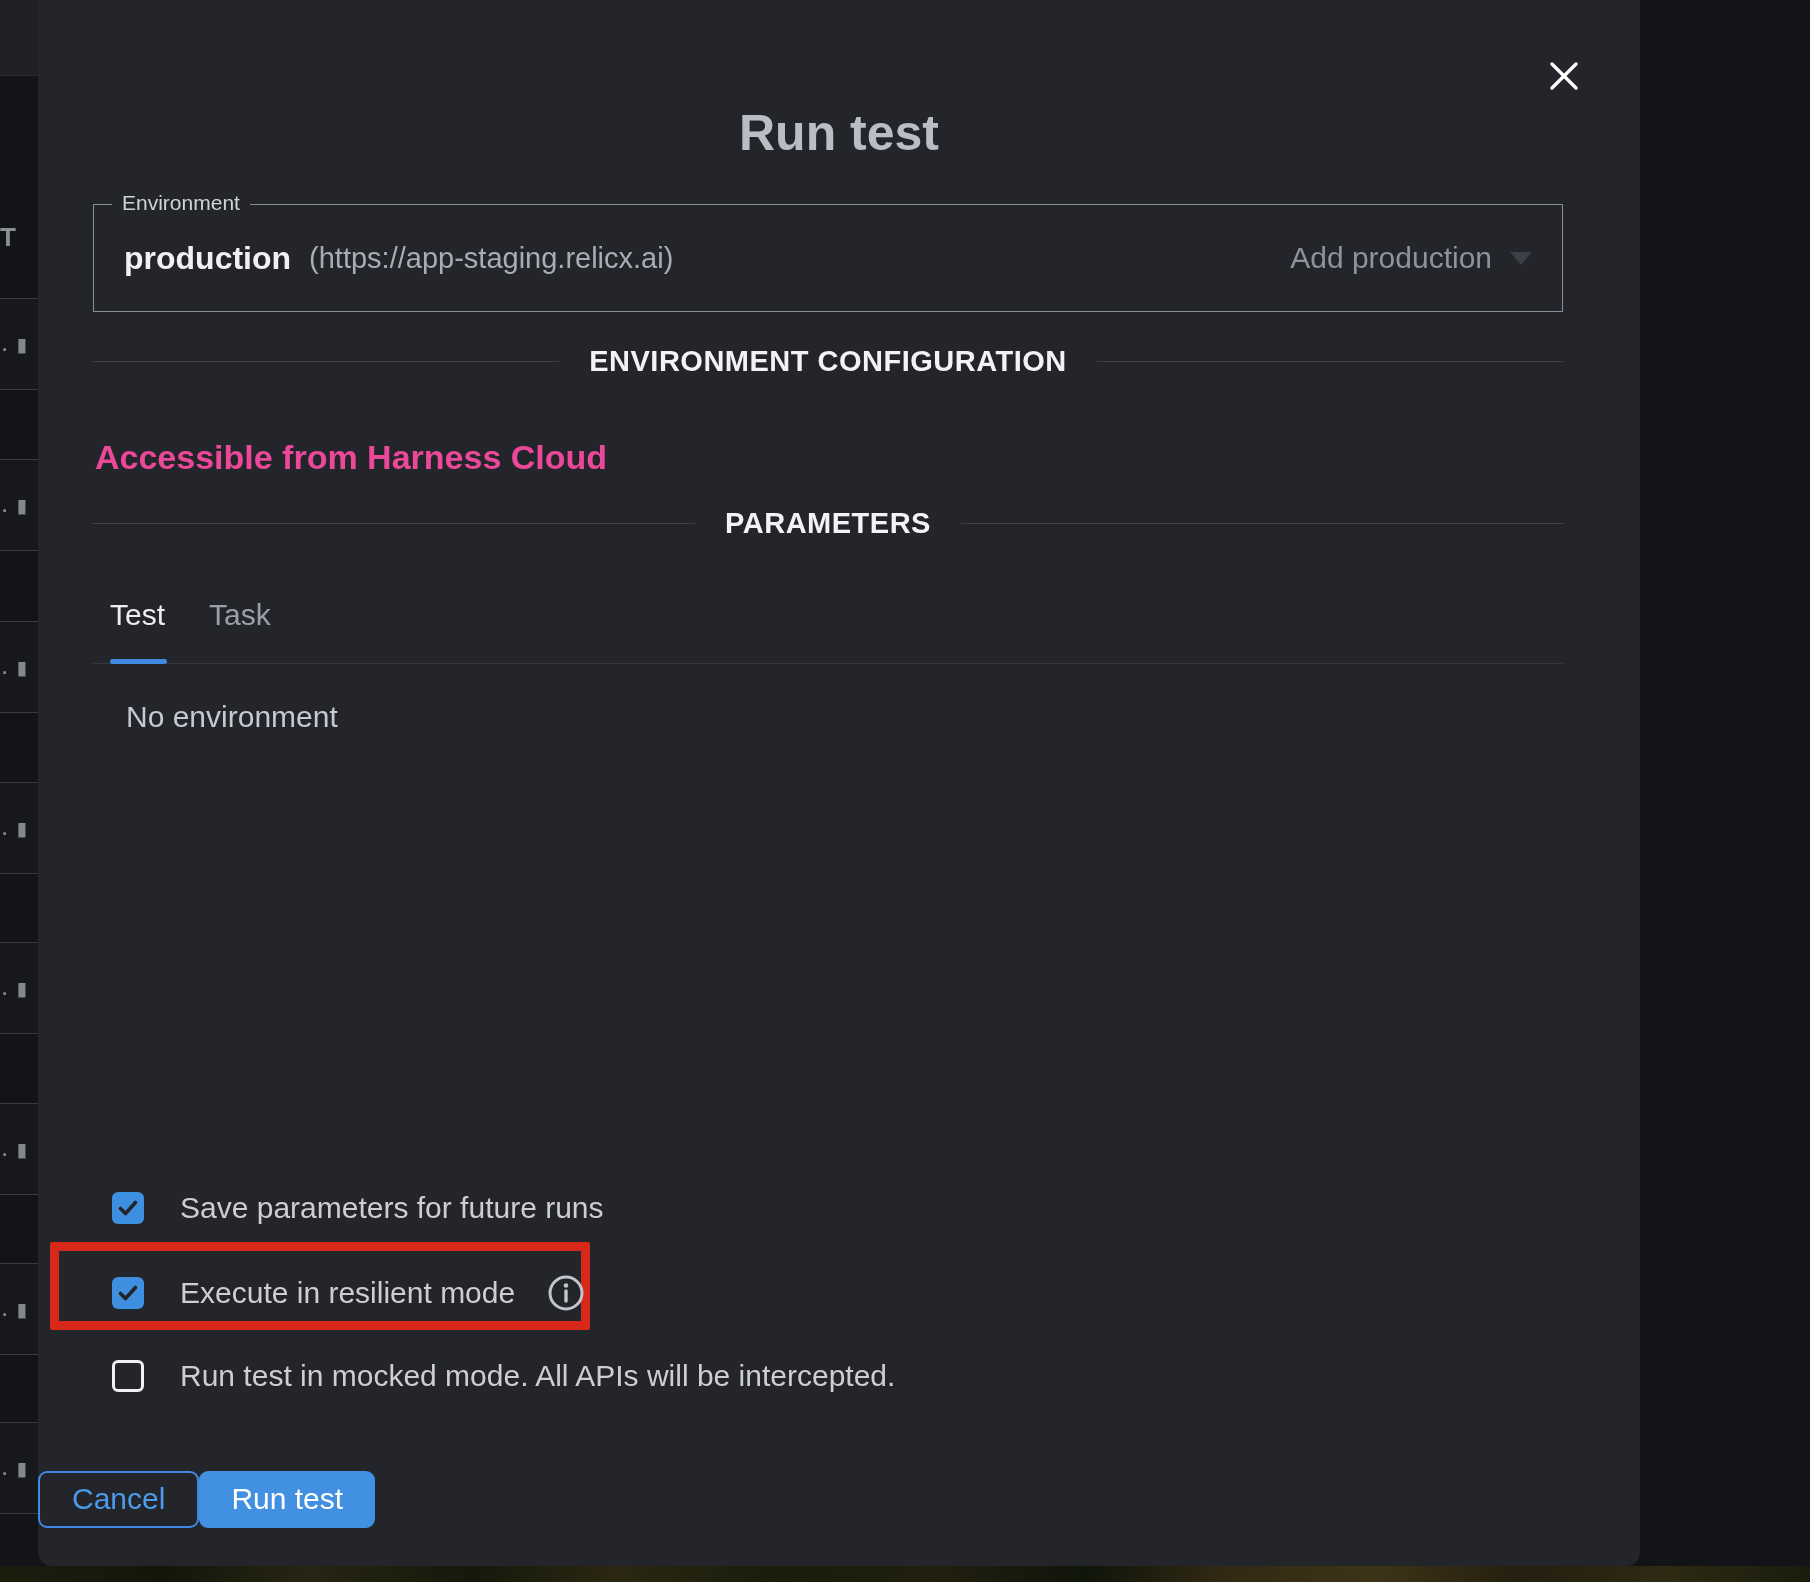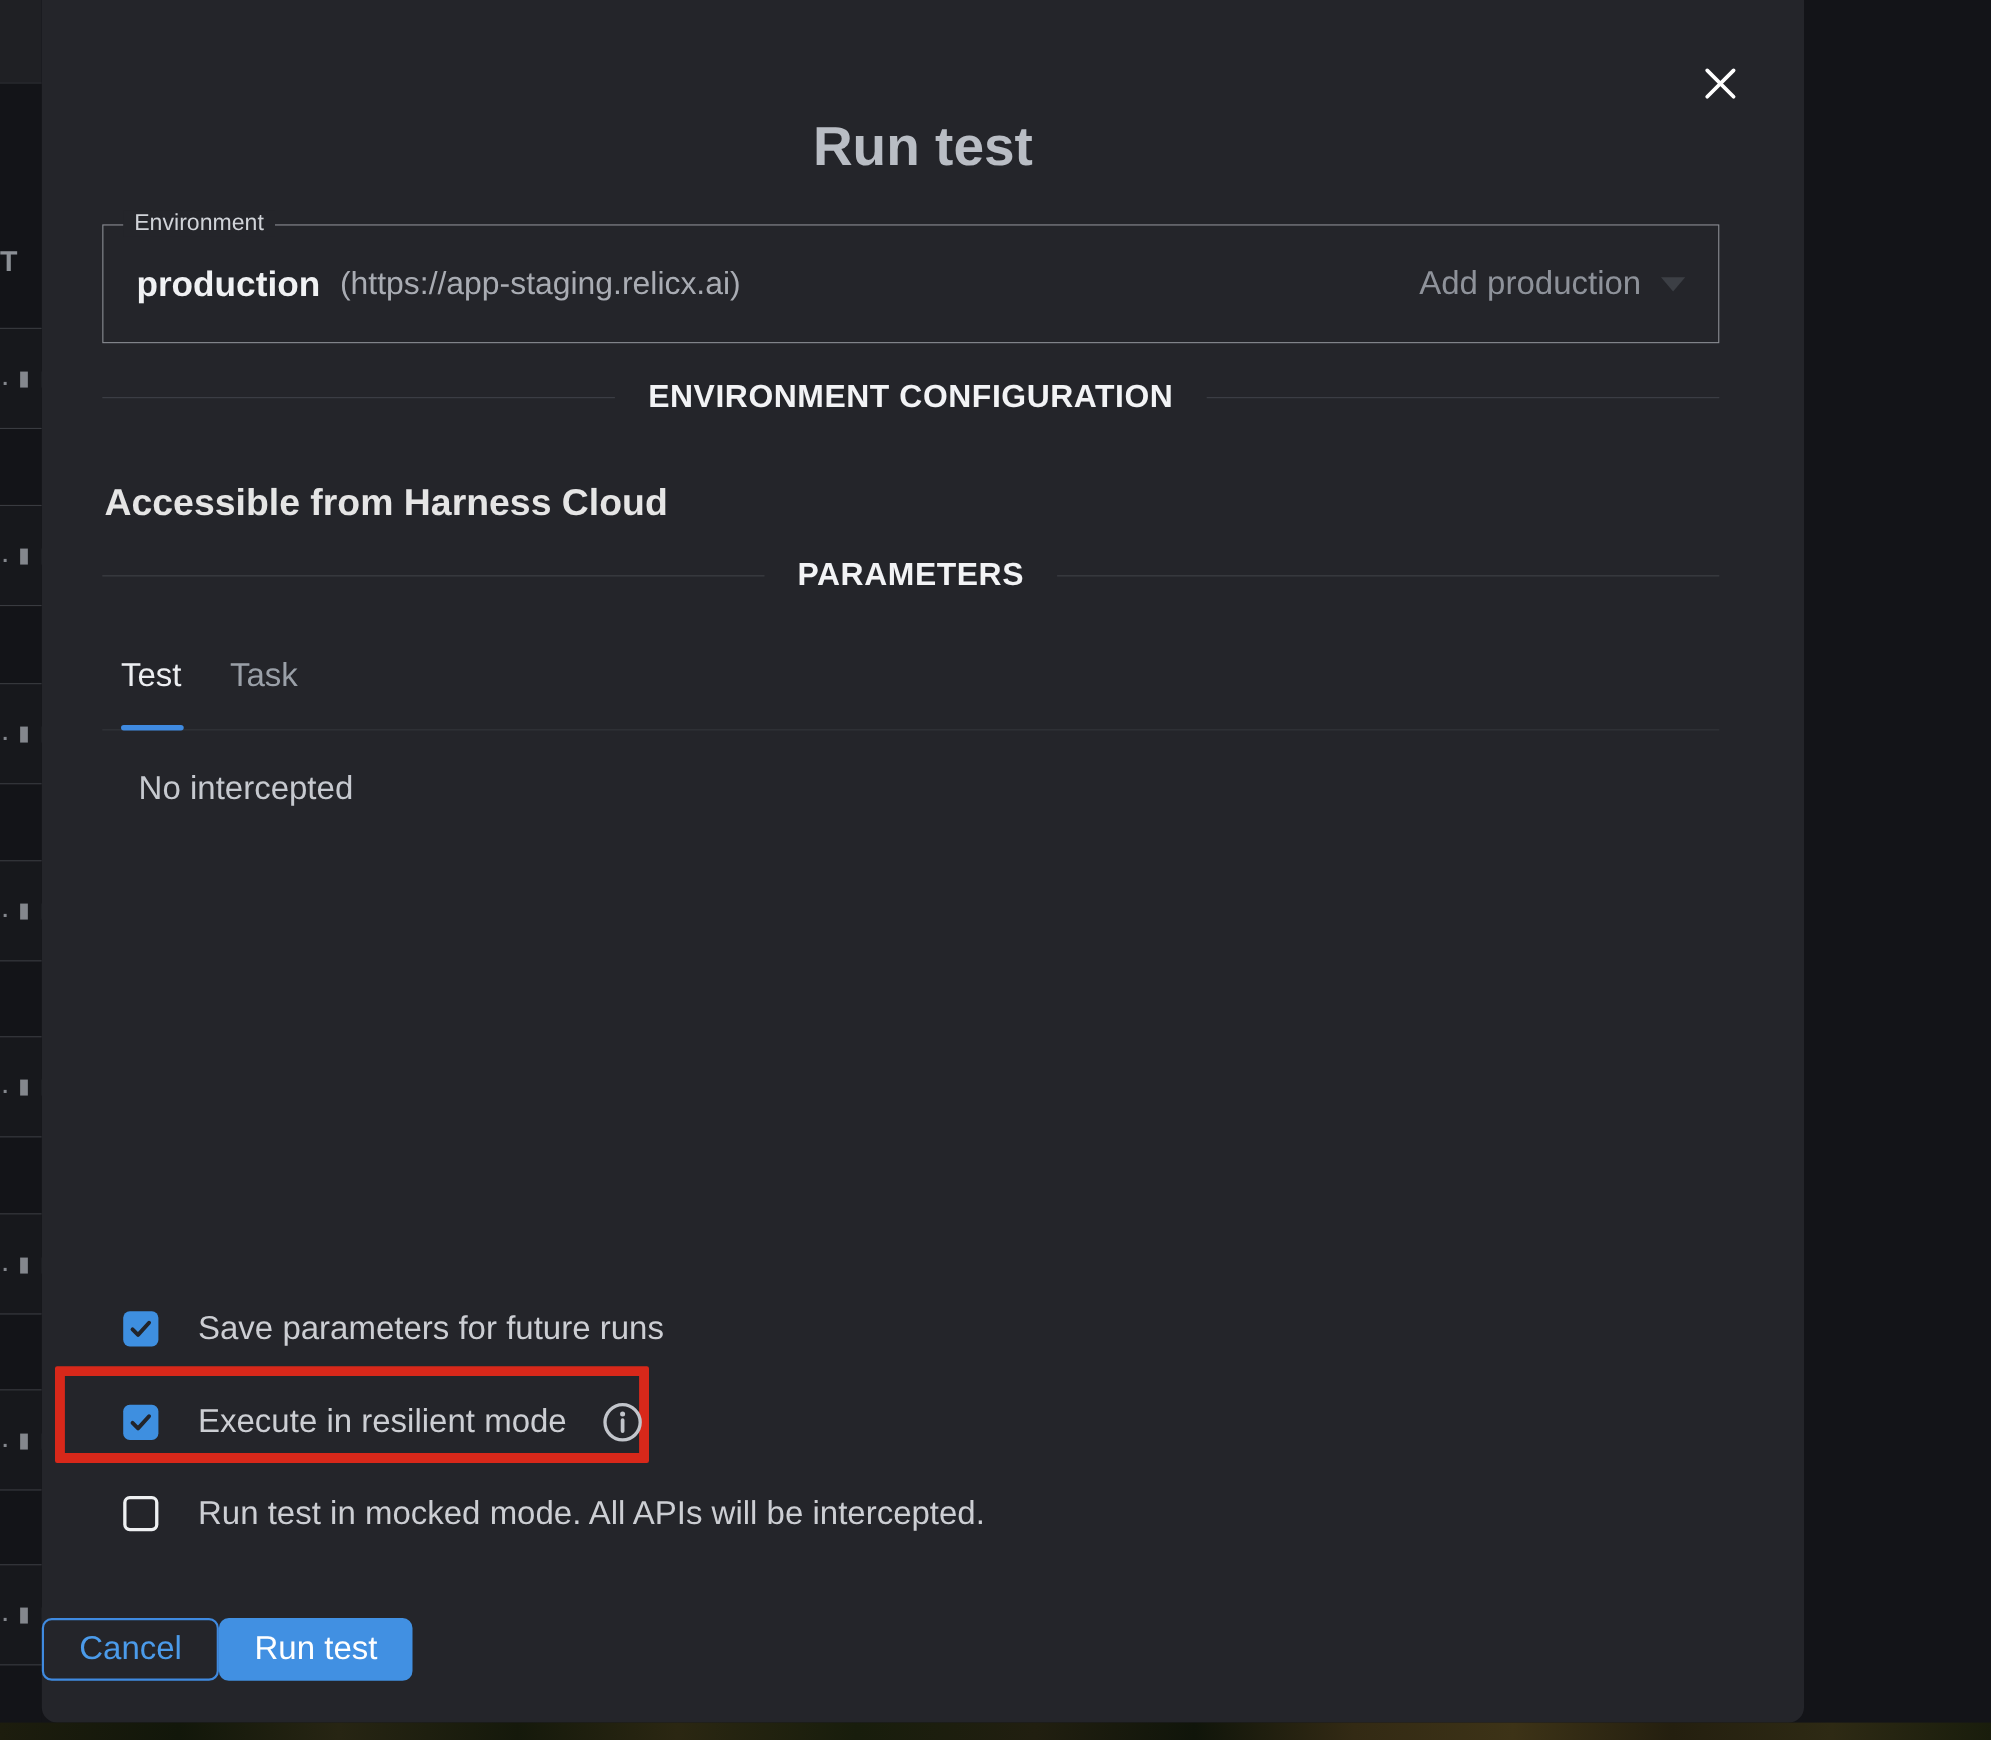"Accessible from Harness Cloud" .accessible-note { color: #e5e5e5 -> #ec4899 }
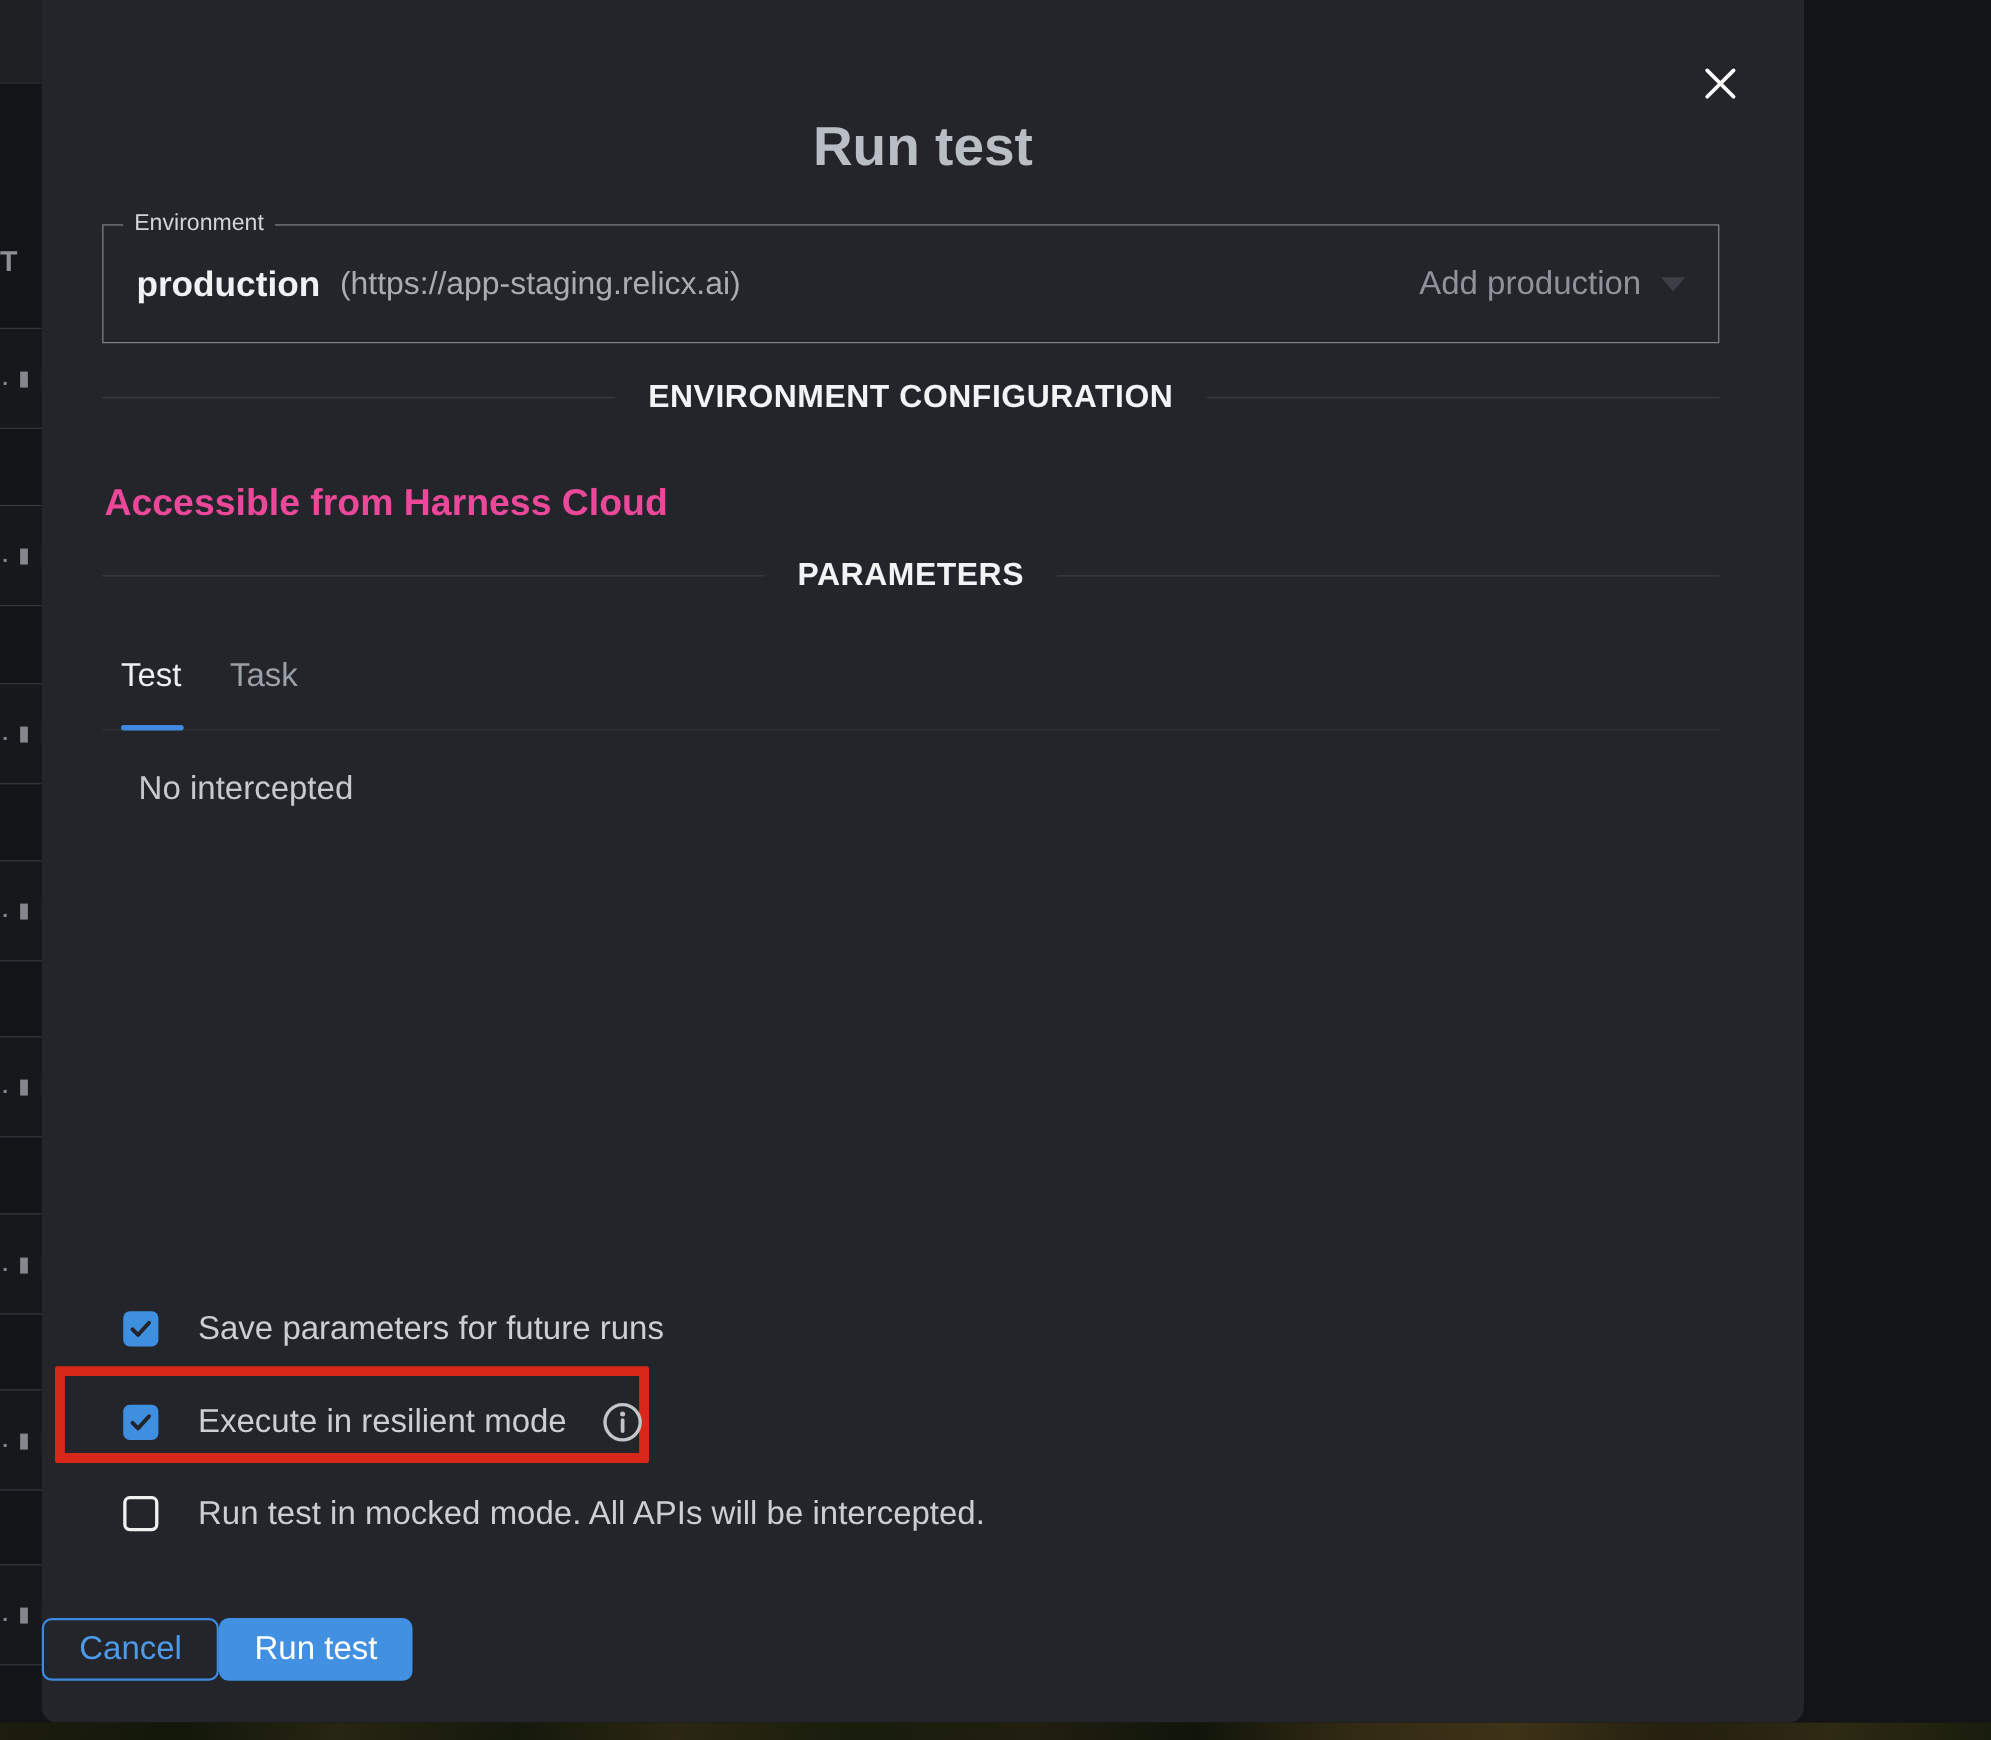"No intercepted" div.no-params { text: intercepted -> environment }
